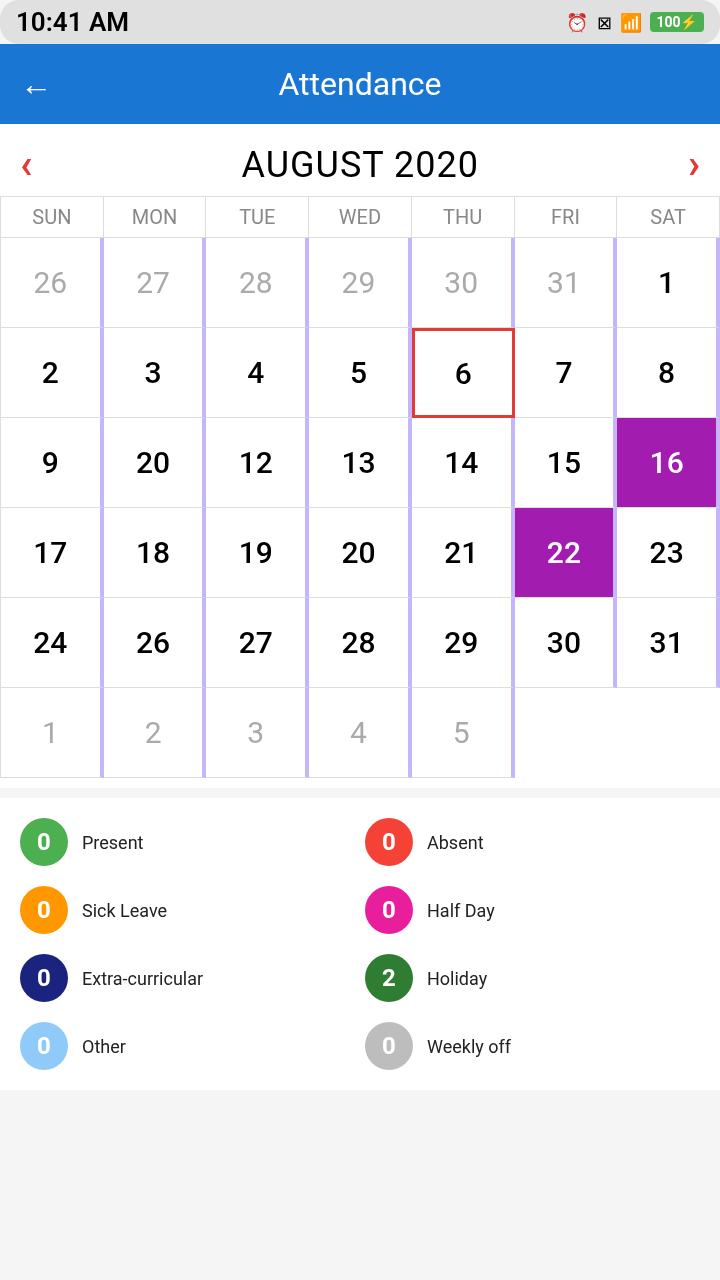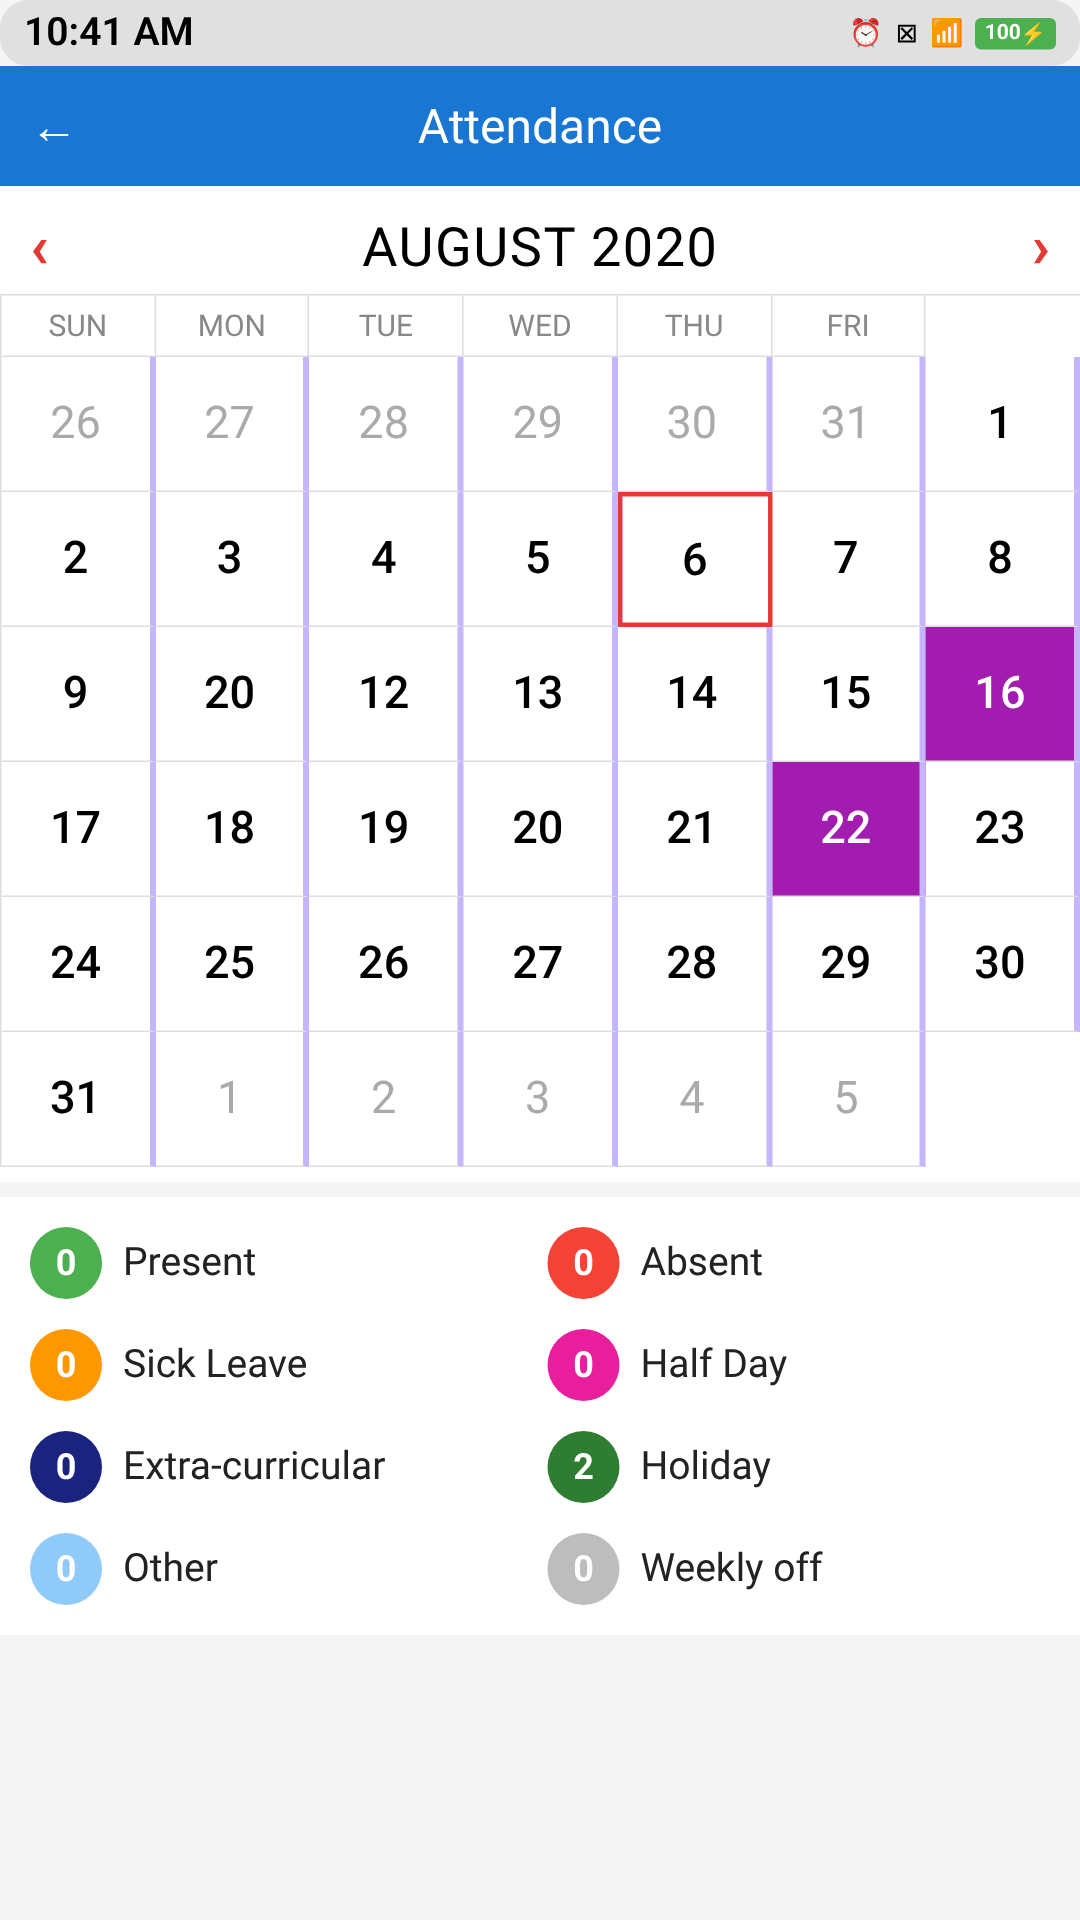"SAT" div.day-header { html: none -> <div>SAT</div> }
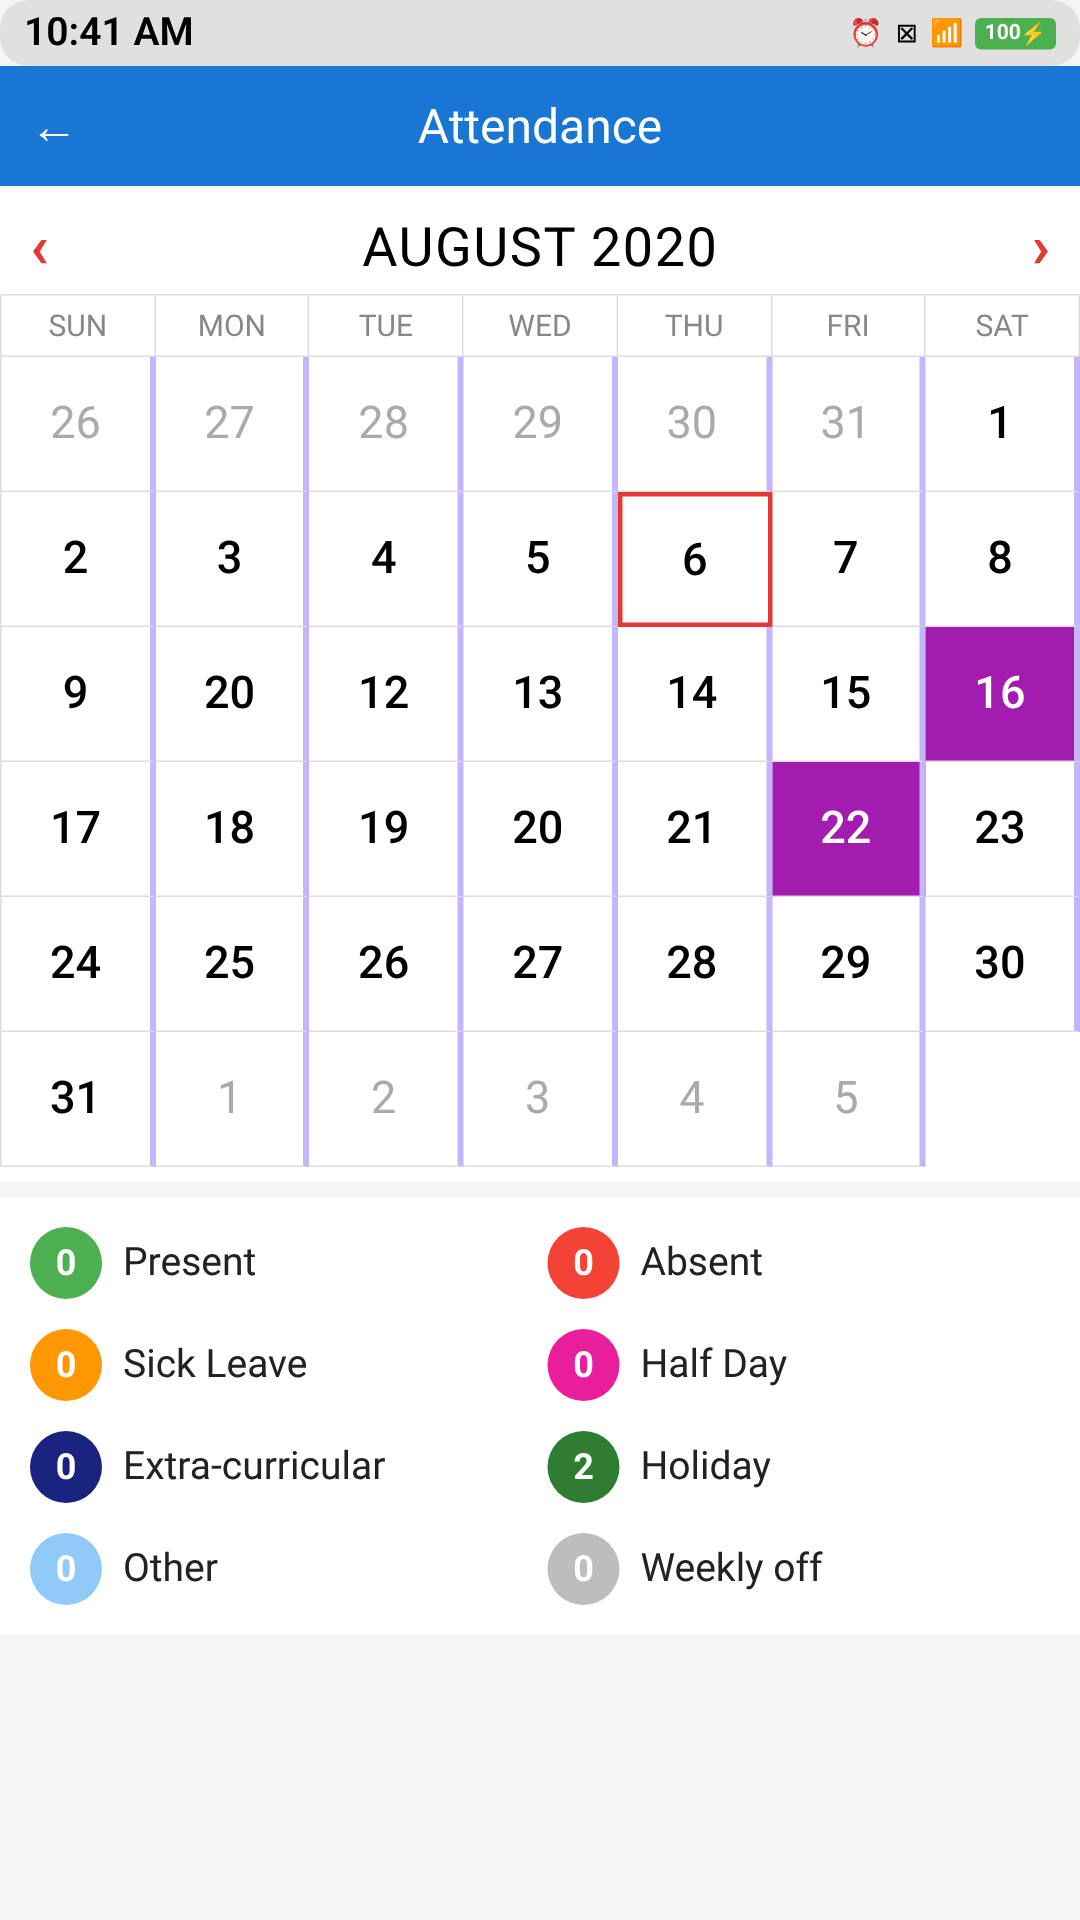"25" div.calendar-cell { html: <div> <span>25</span> </div> -> none }
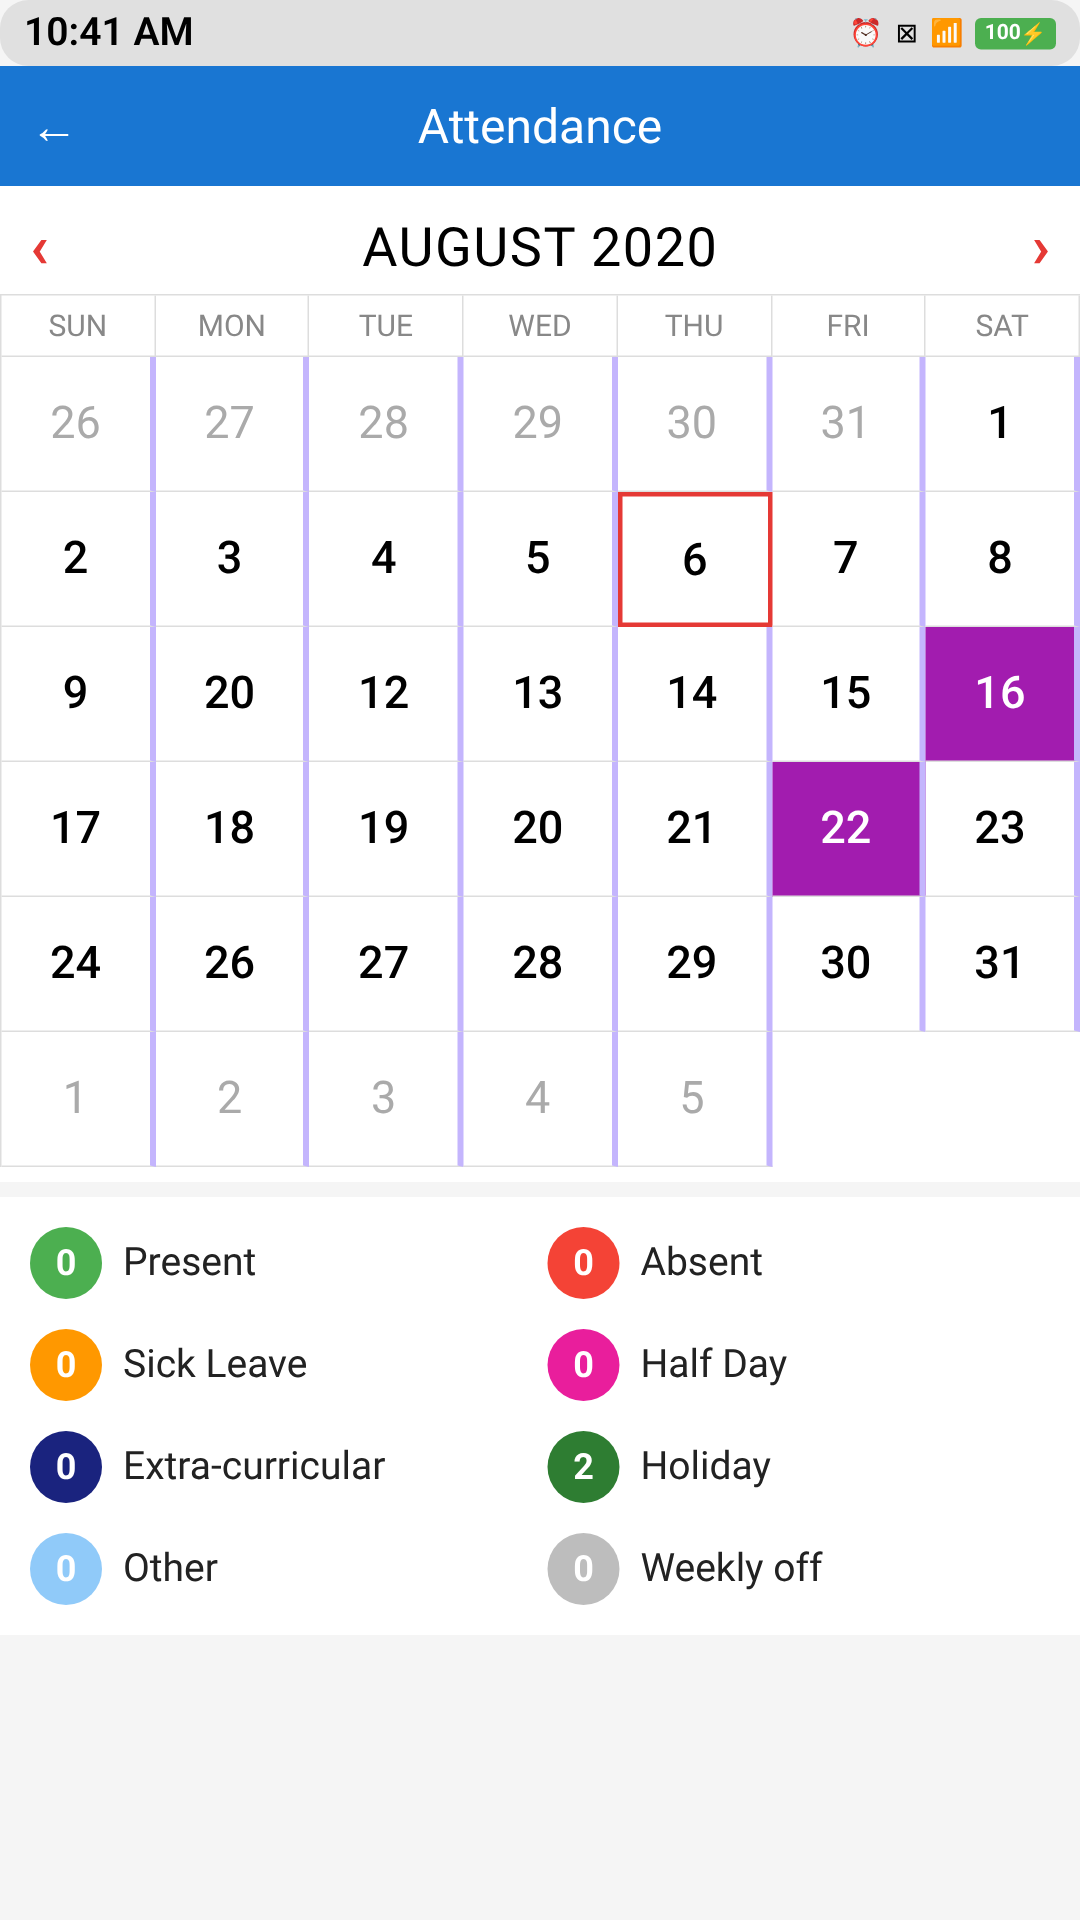"Present" .legend-label { font-size: 26px -> 18px }
